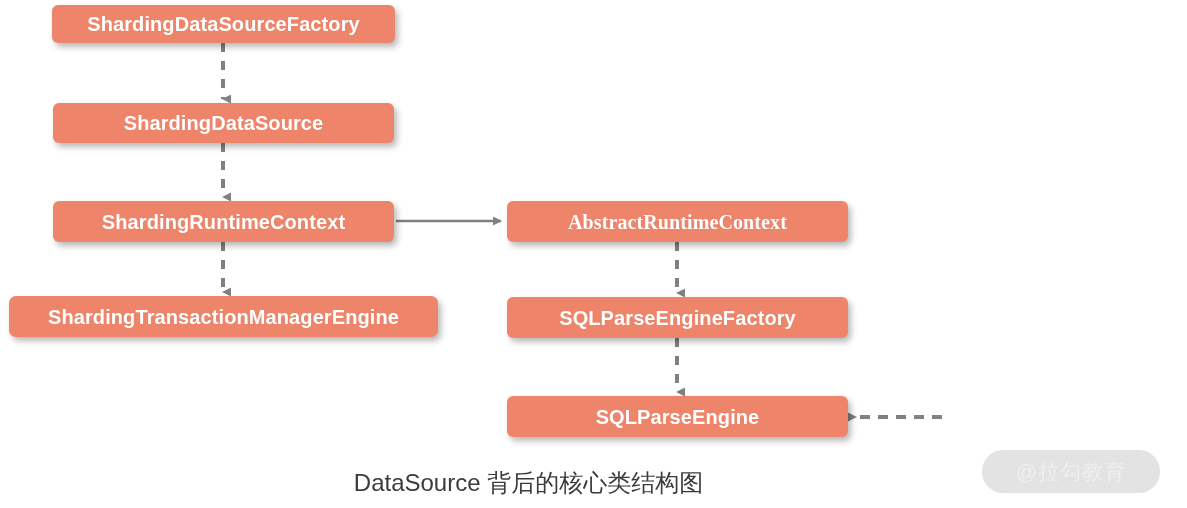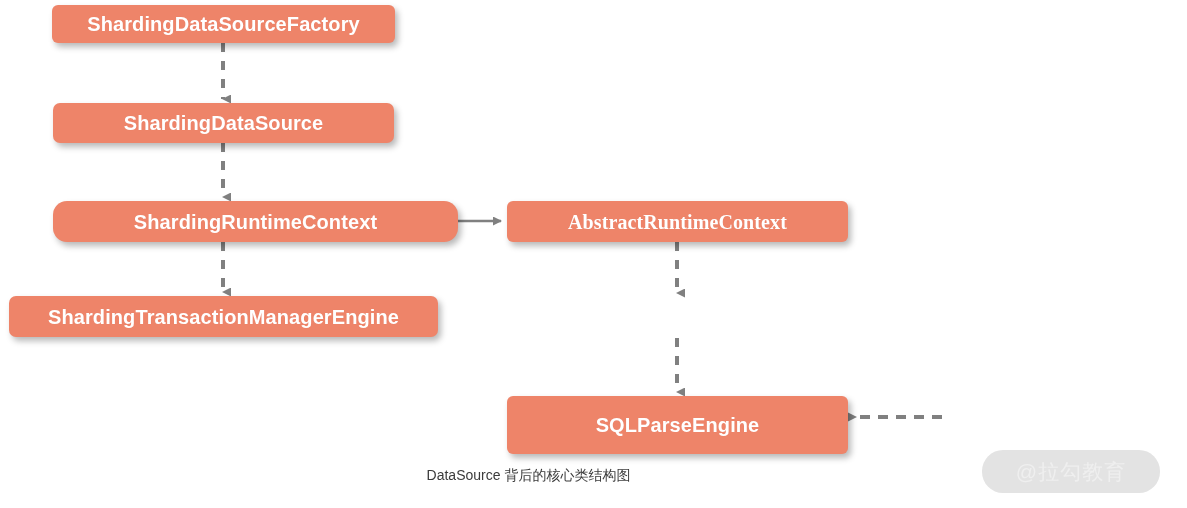"ShardingDataSource" div.node { border-radius: 7px -> none }
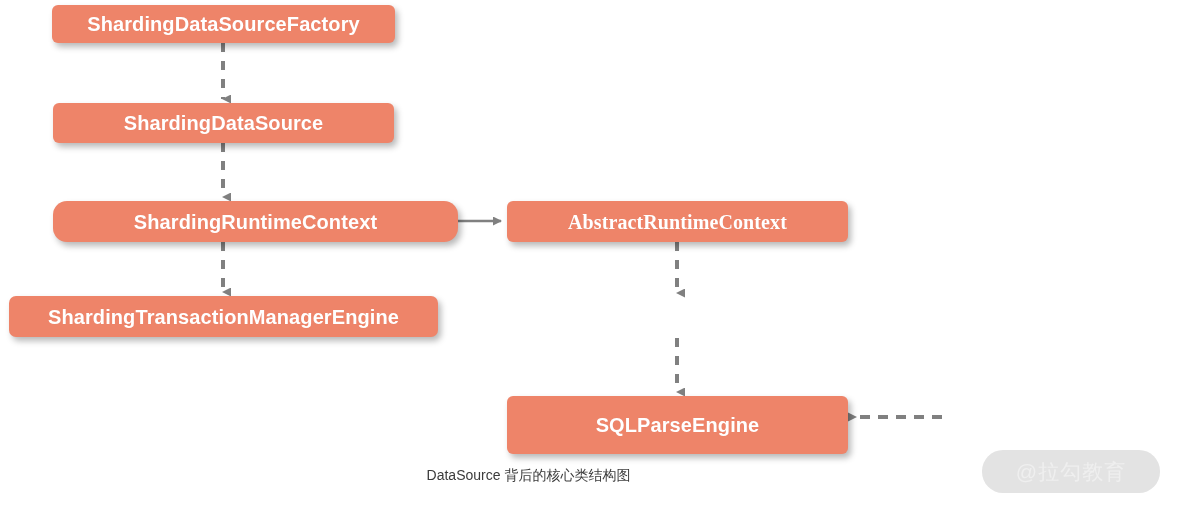"ShardingRuntimeContext" div.node { border-radius: 14px -> none; width: 405px -> 341px }
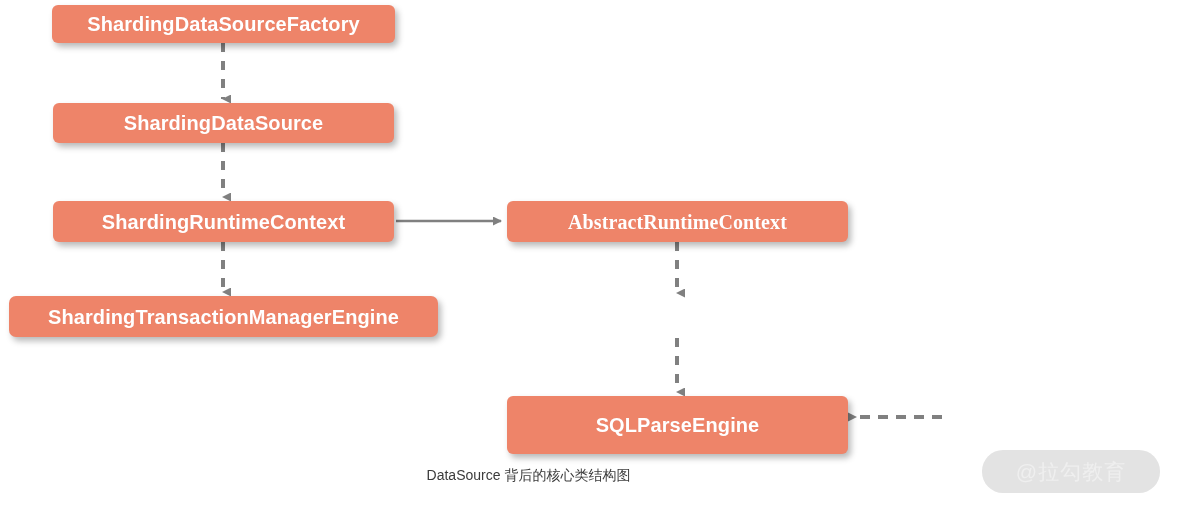"SQLParseEngineFactory" div.node { html: none -> <div> <span>SQLParseEngineFactory</span> </div> }
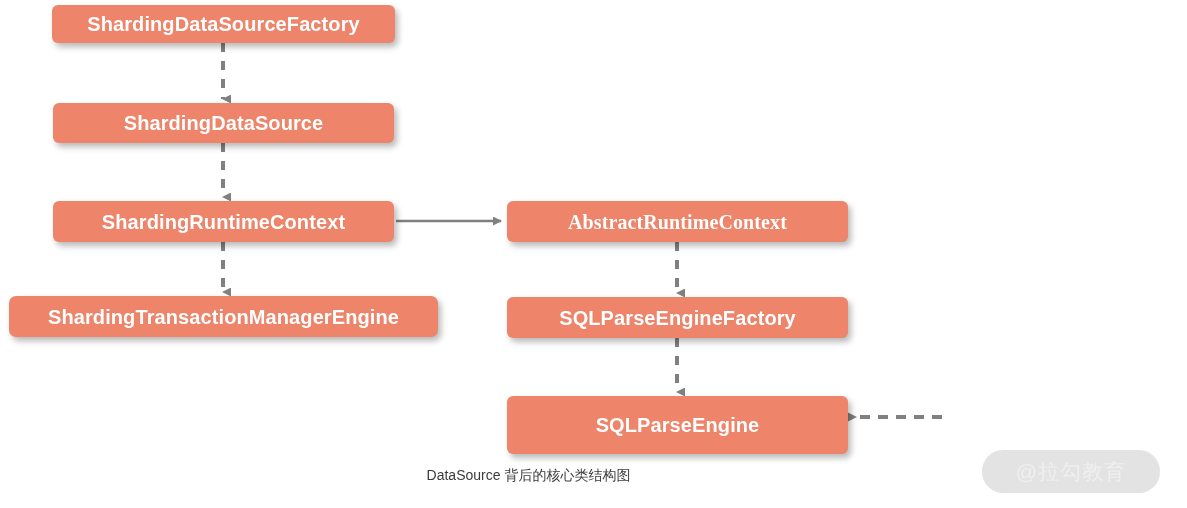"SQLParseEngine" div.node { height: 58px -> 41px }
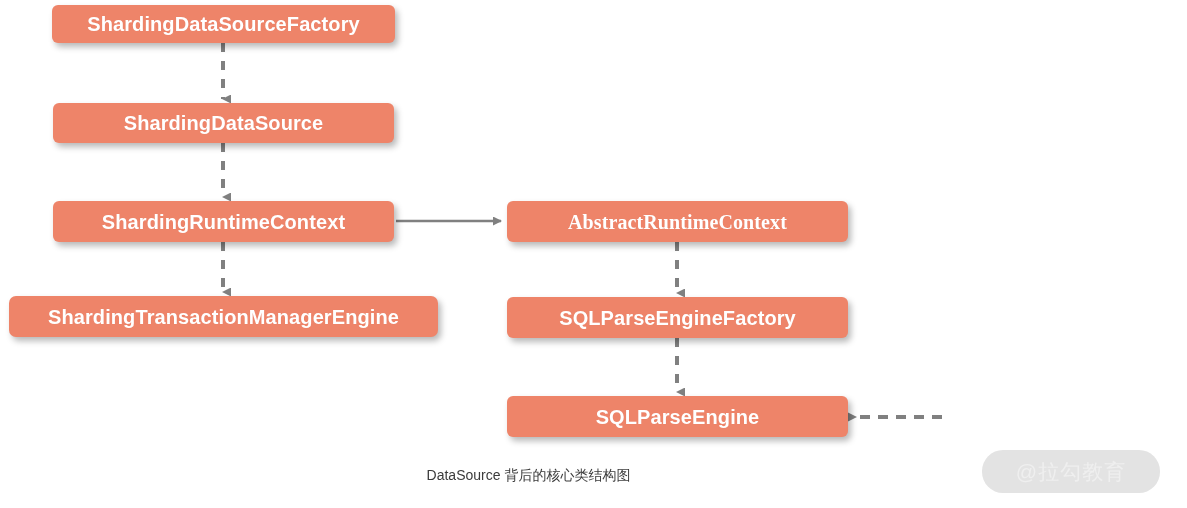"DataSource 背后的核心类结构图" #diagram-caption { font-size: 14px -> 24px }
